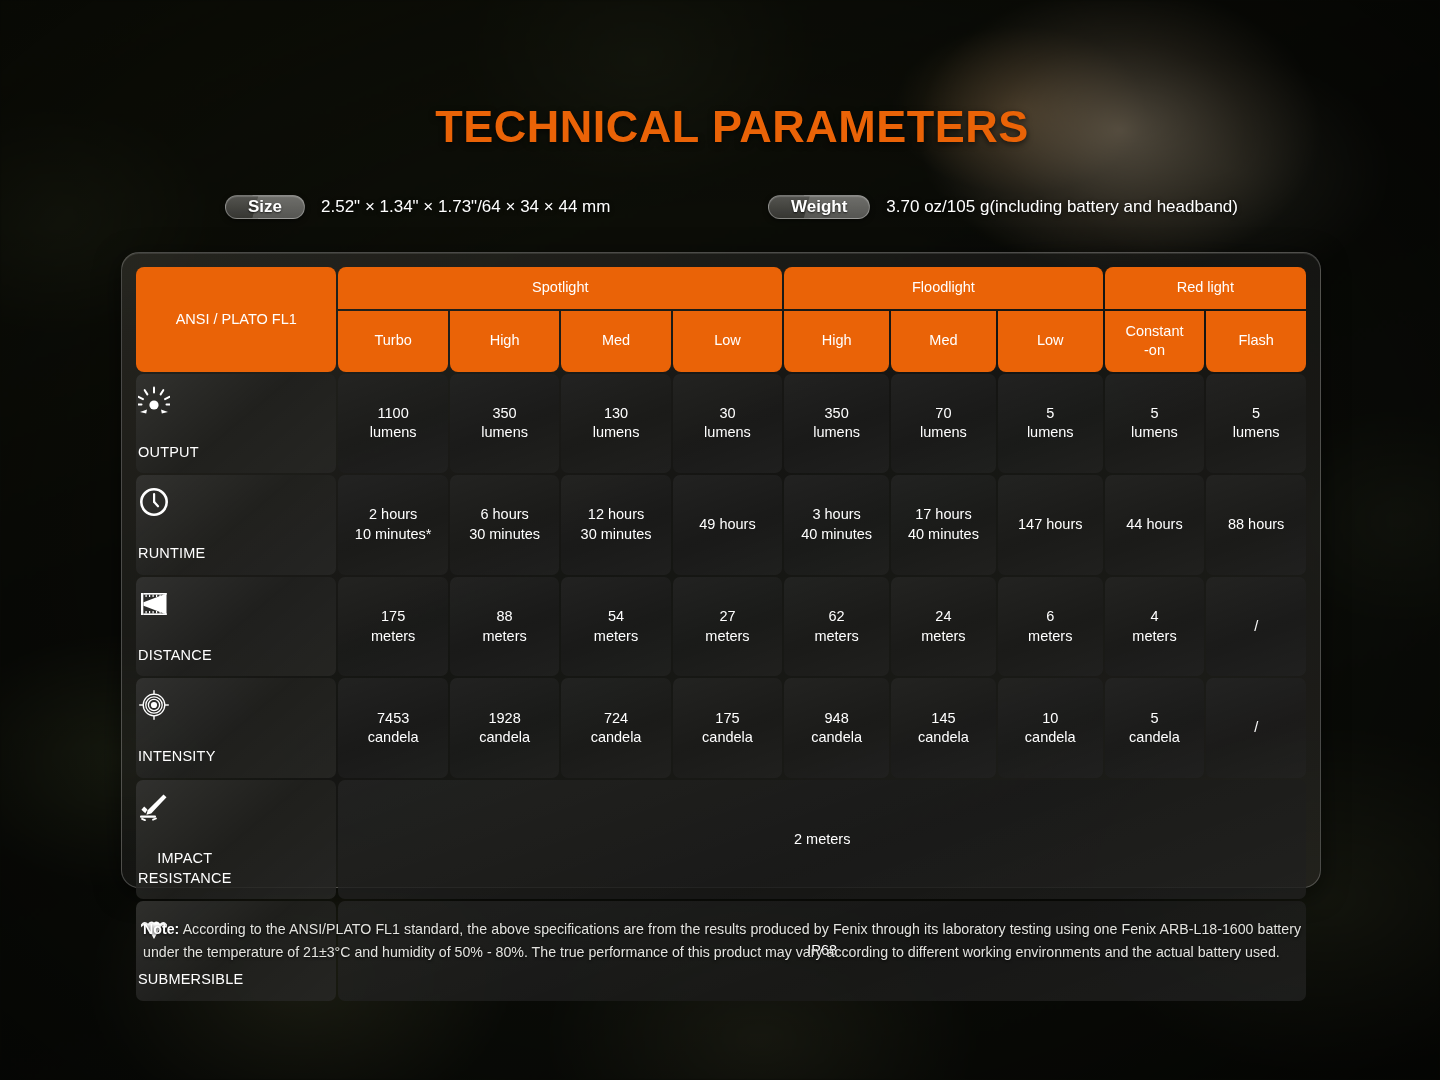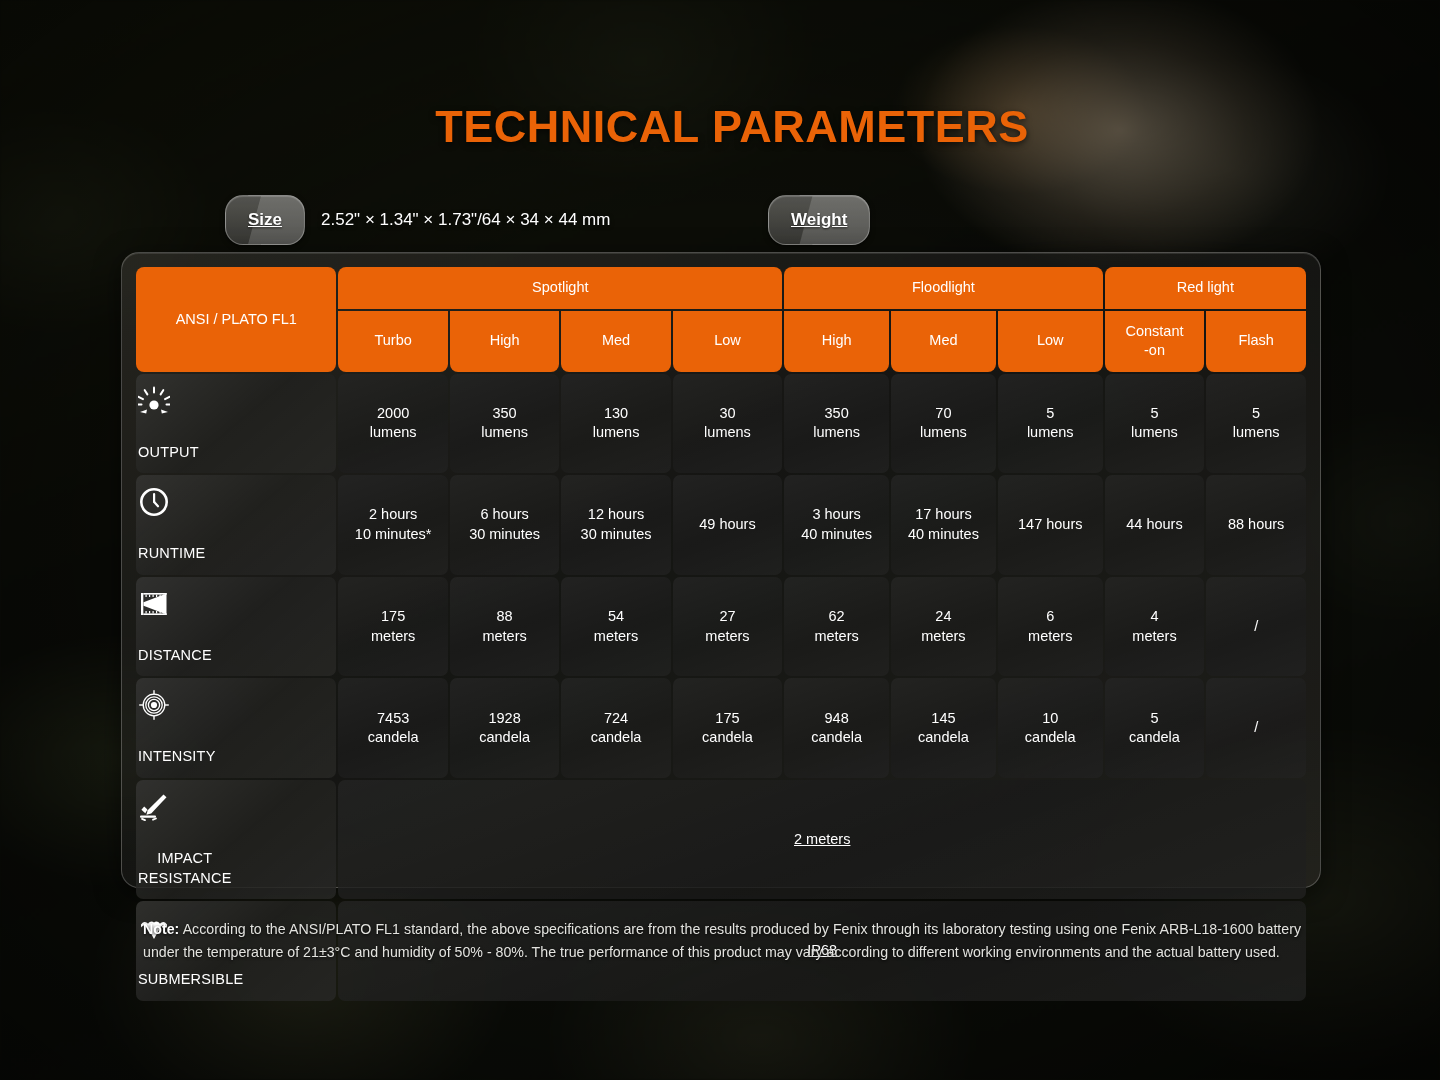"Size" .pill { height: 50px -> 24px; text-decoration: underline -> none }
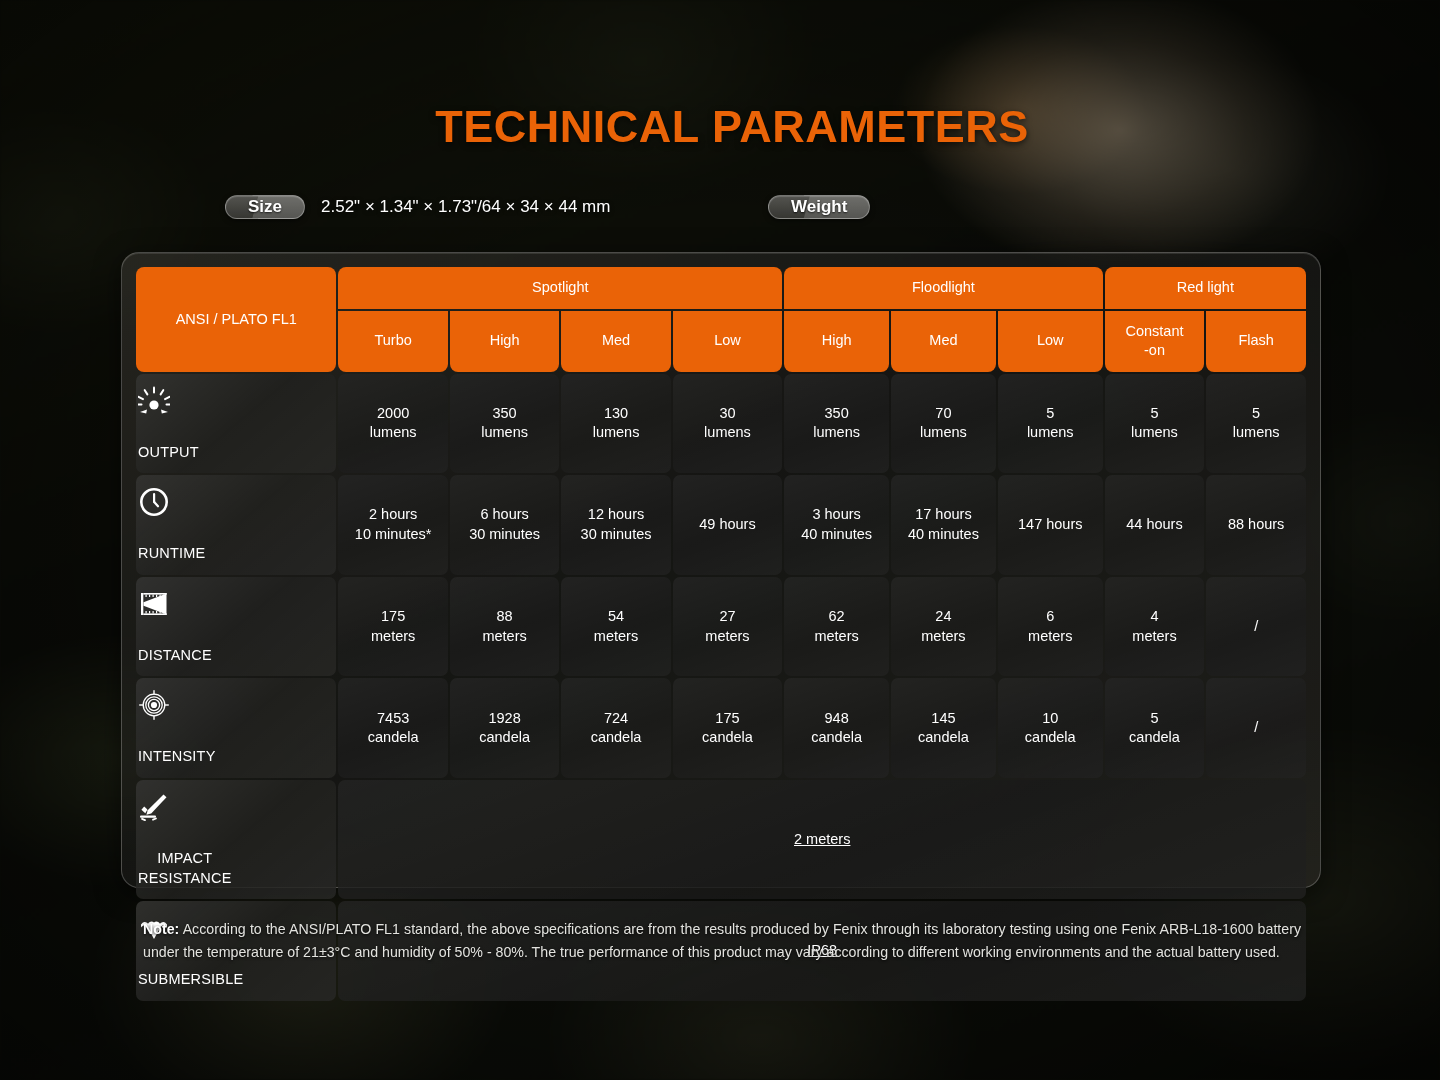"3.70 oz/105 g(including battery and" span { html: none -> <span>3.70 oz/105 g(including battery and headband)</span> }
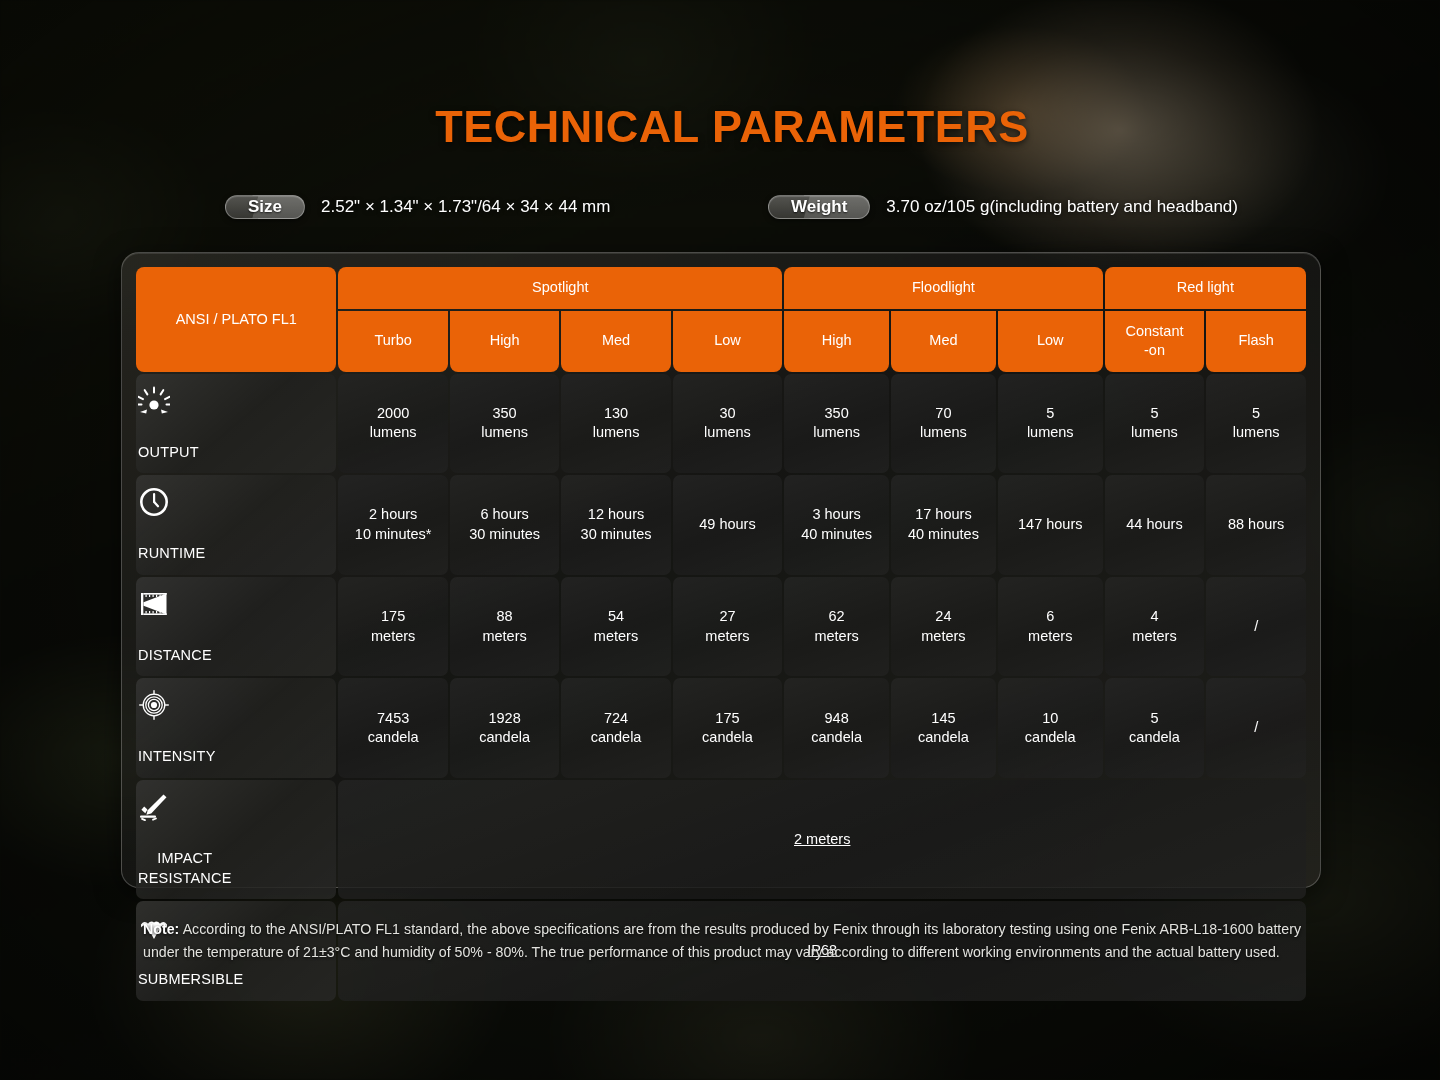"2000" td.cell { text: 2000 -> 1100 }
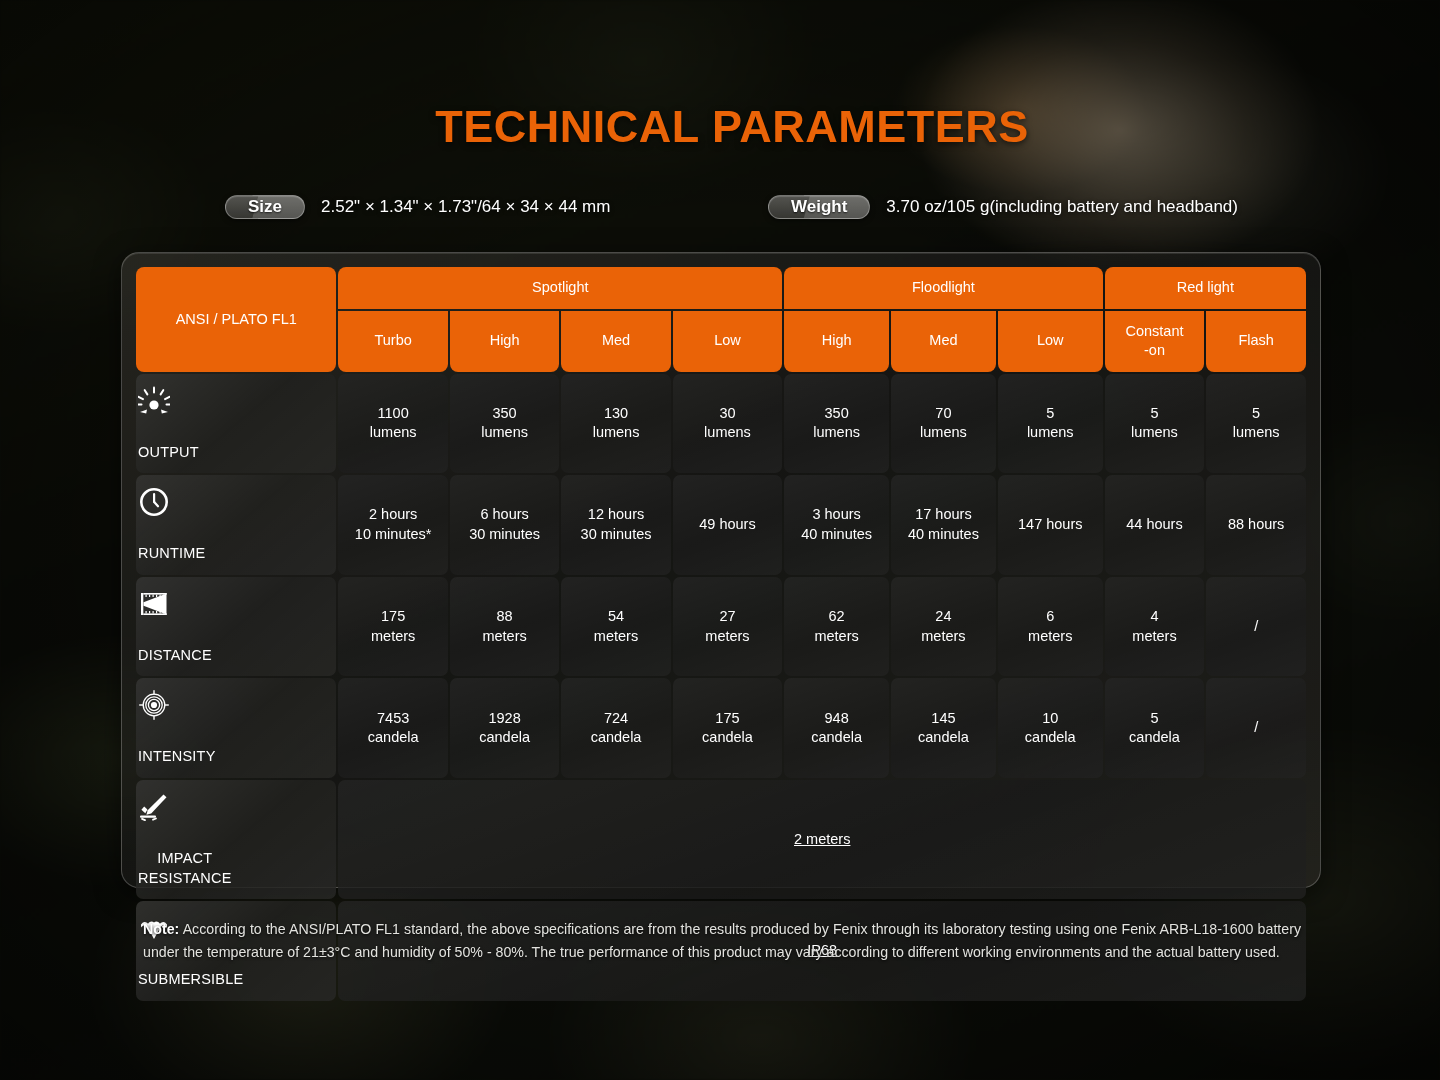"2 meters" .cell-wide { text-decoration: underline -> none }
